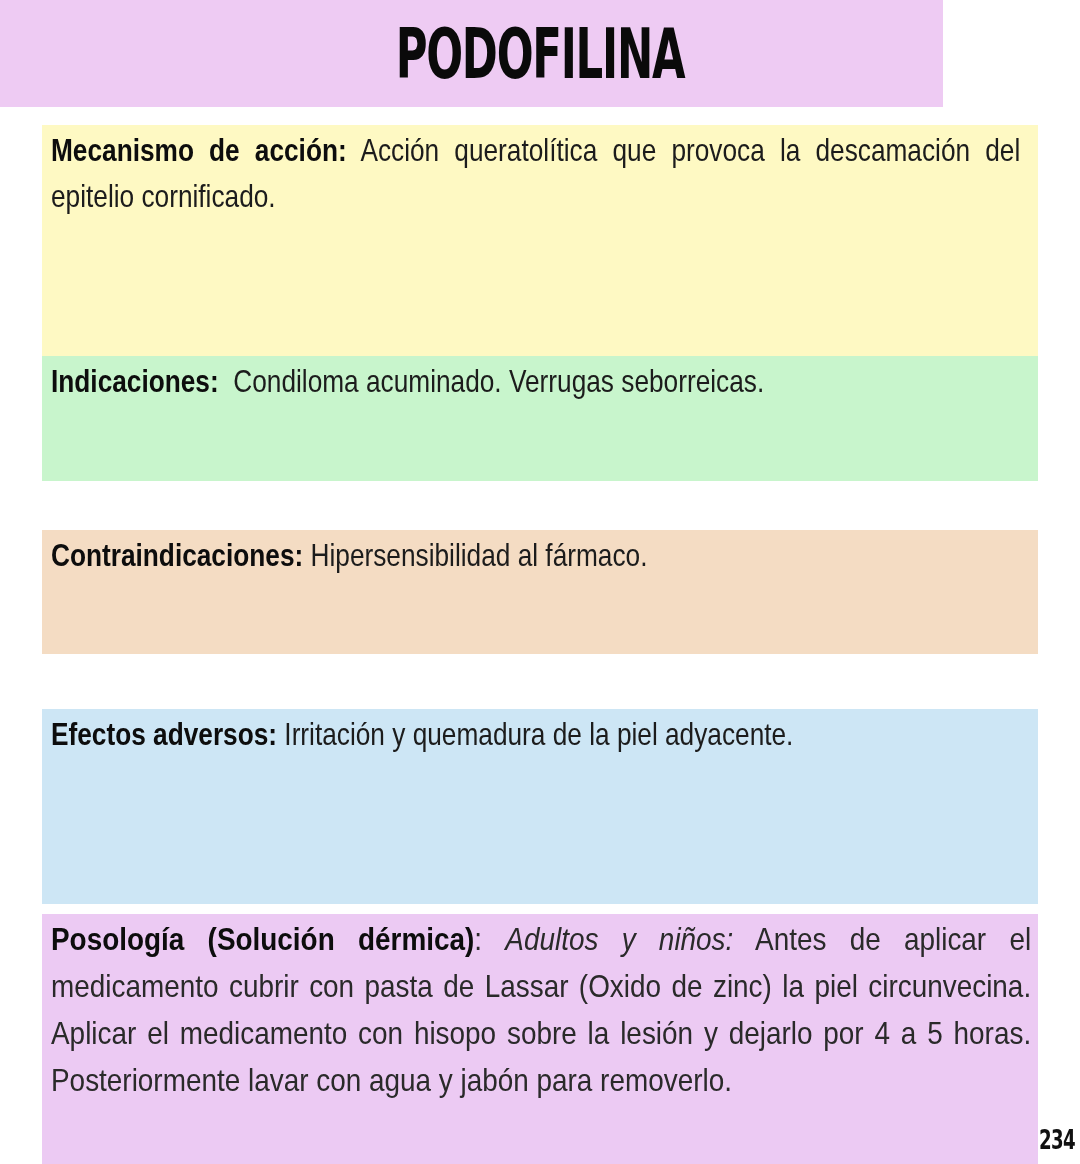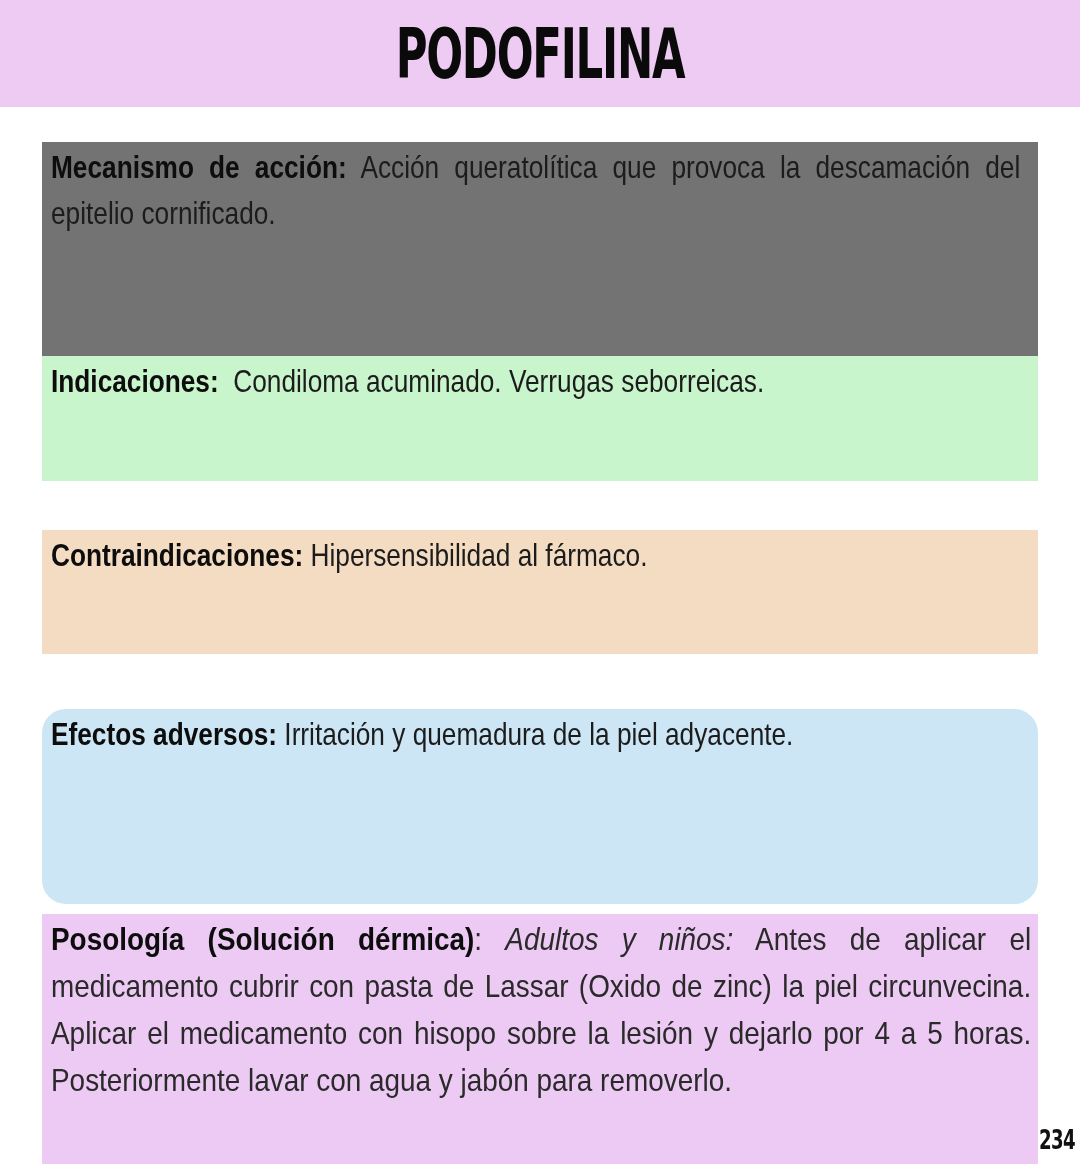"PODOFILINA" .header { width: 1080px -> 943px }
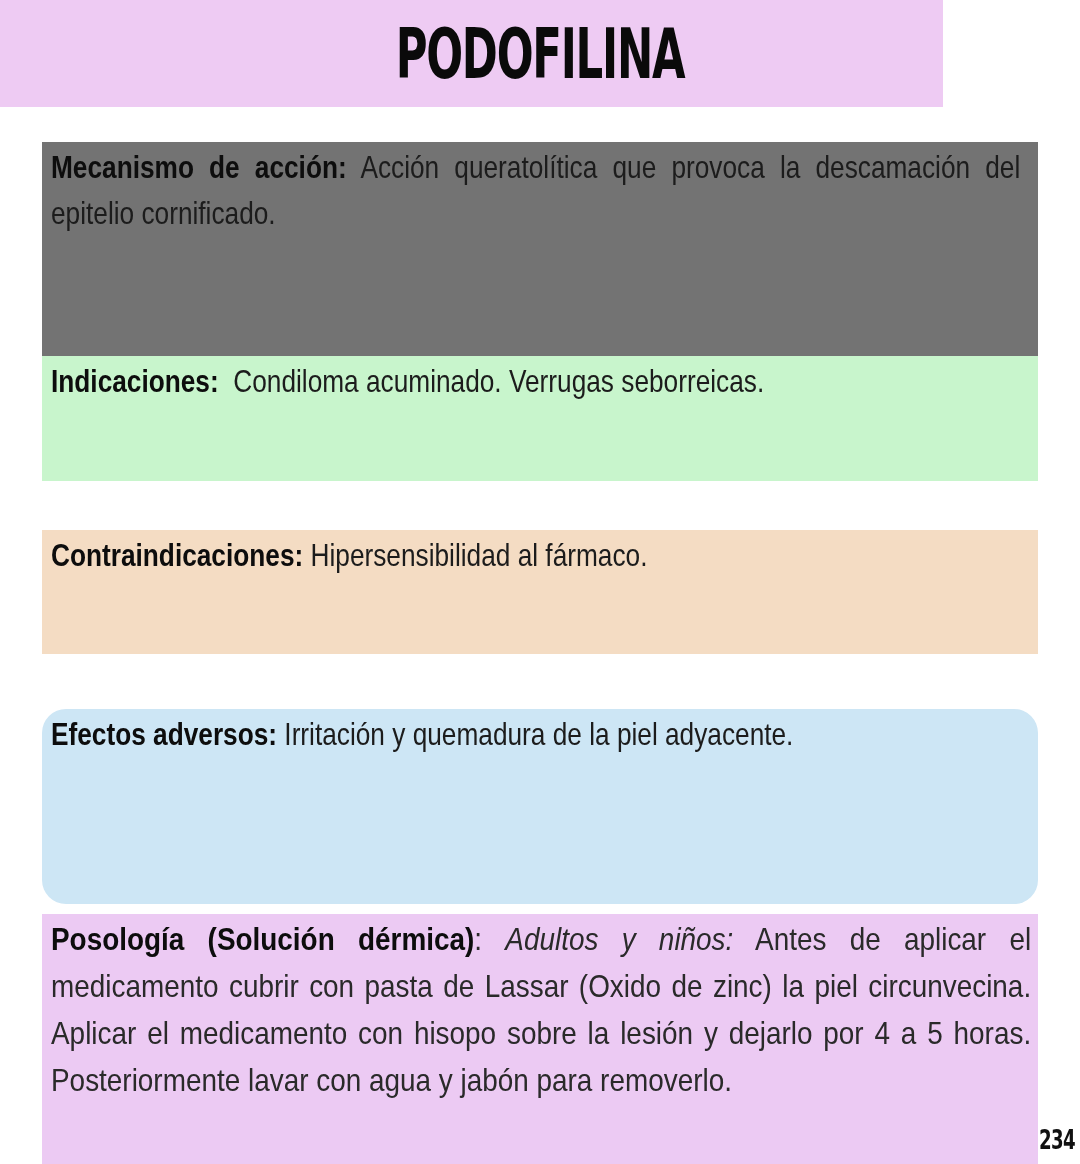"Mecanismo de acción: Acción" .b1 { background: #737373 -> #fef9c3; top: 142px -> 125px }
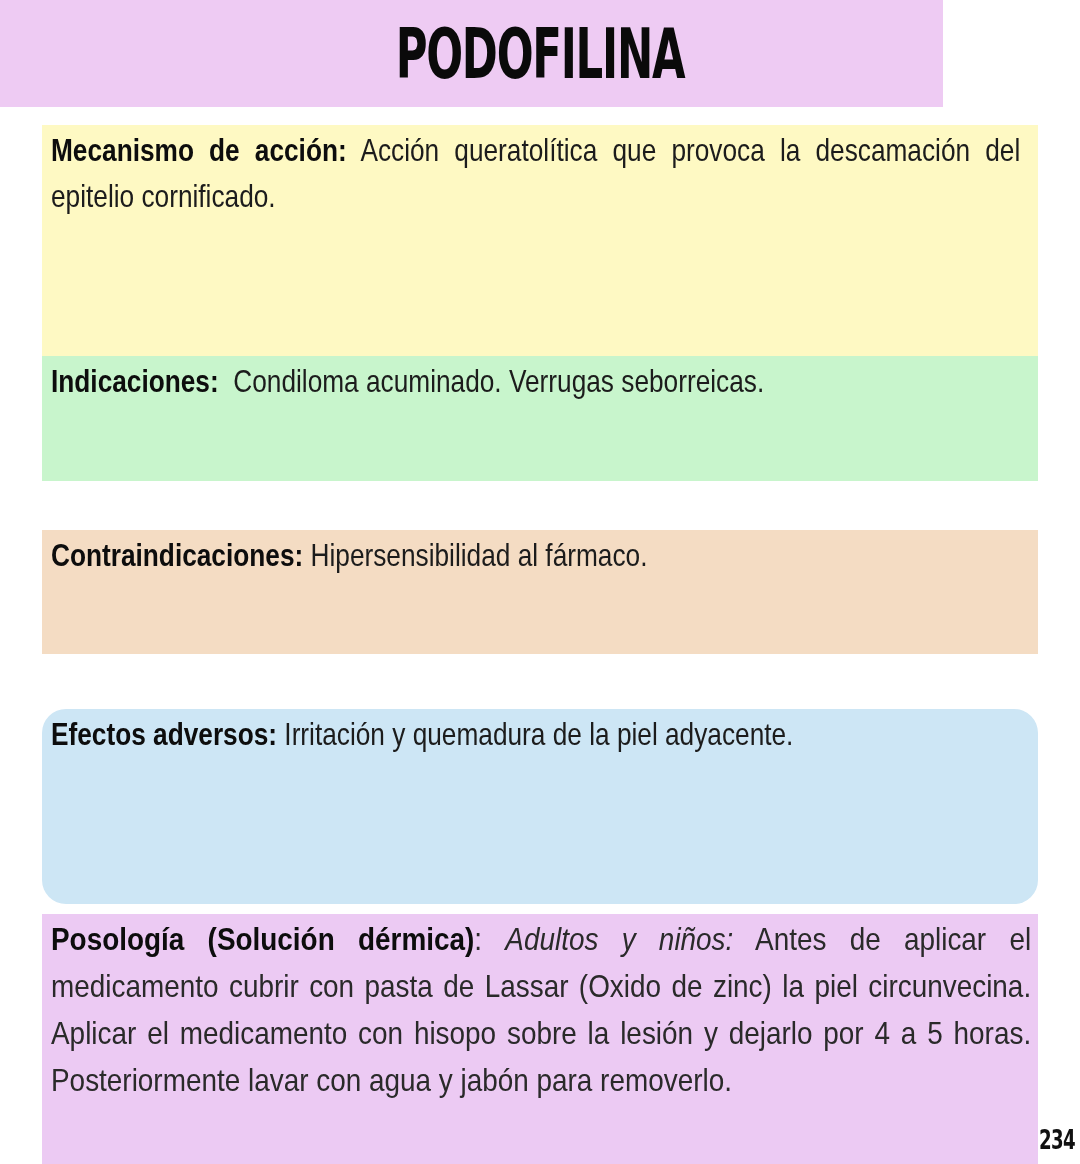"Efectos adversos: Irritación y quemadura" .b4 { border-radius: 24px -> none }
